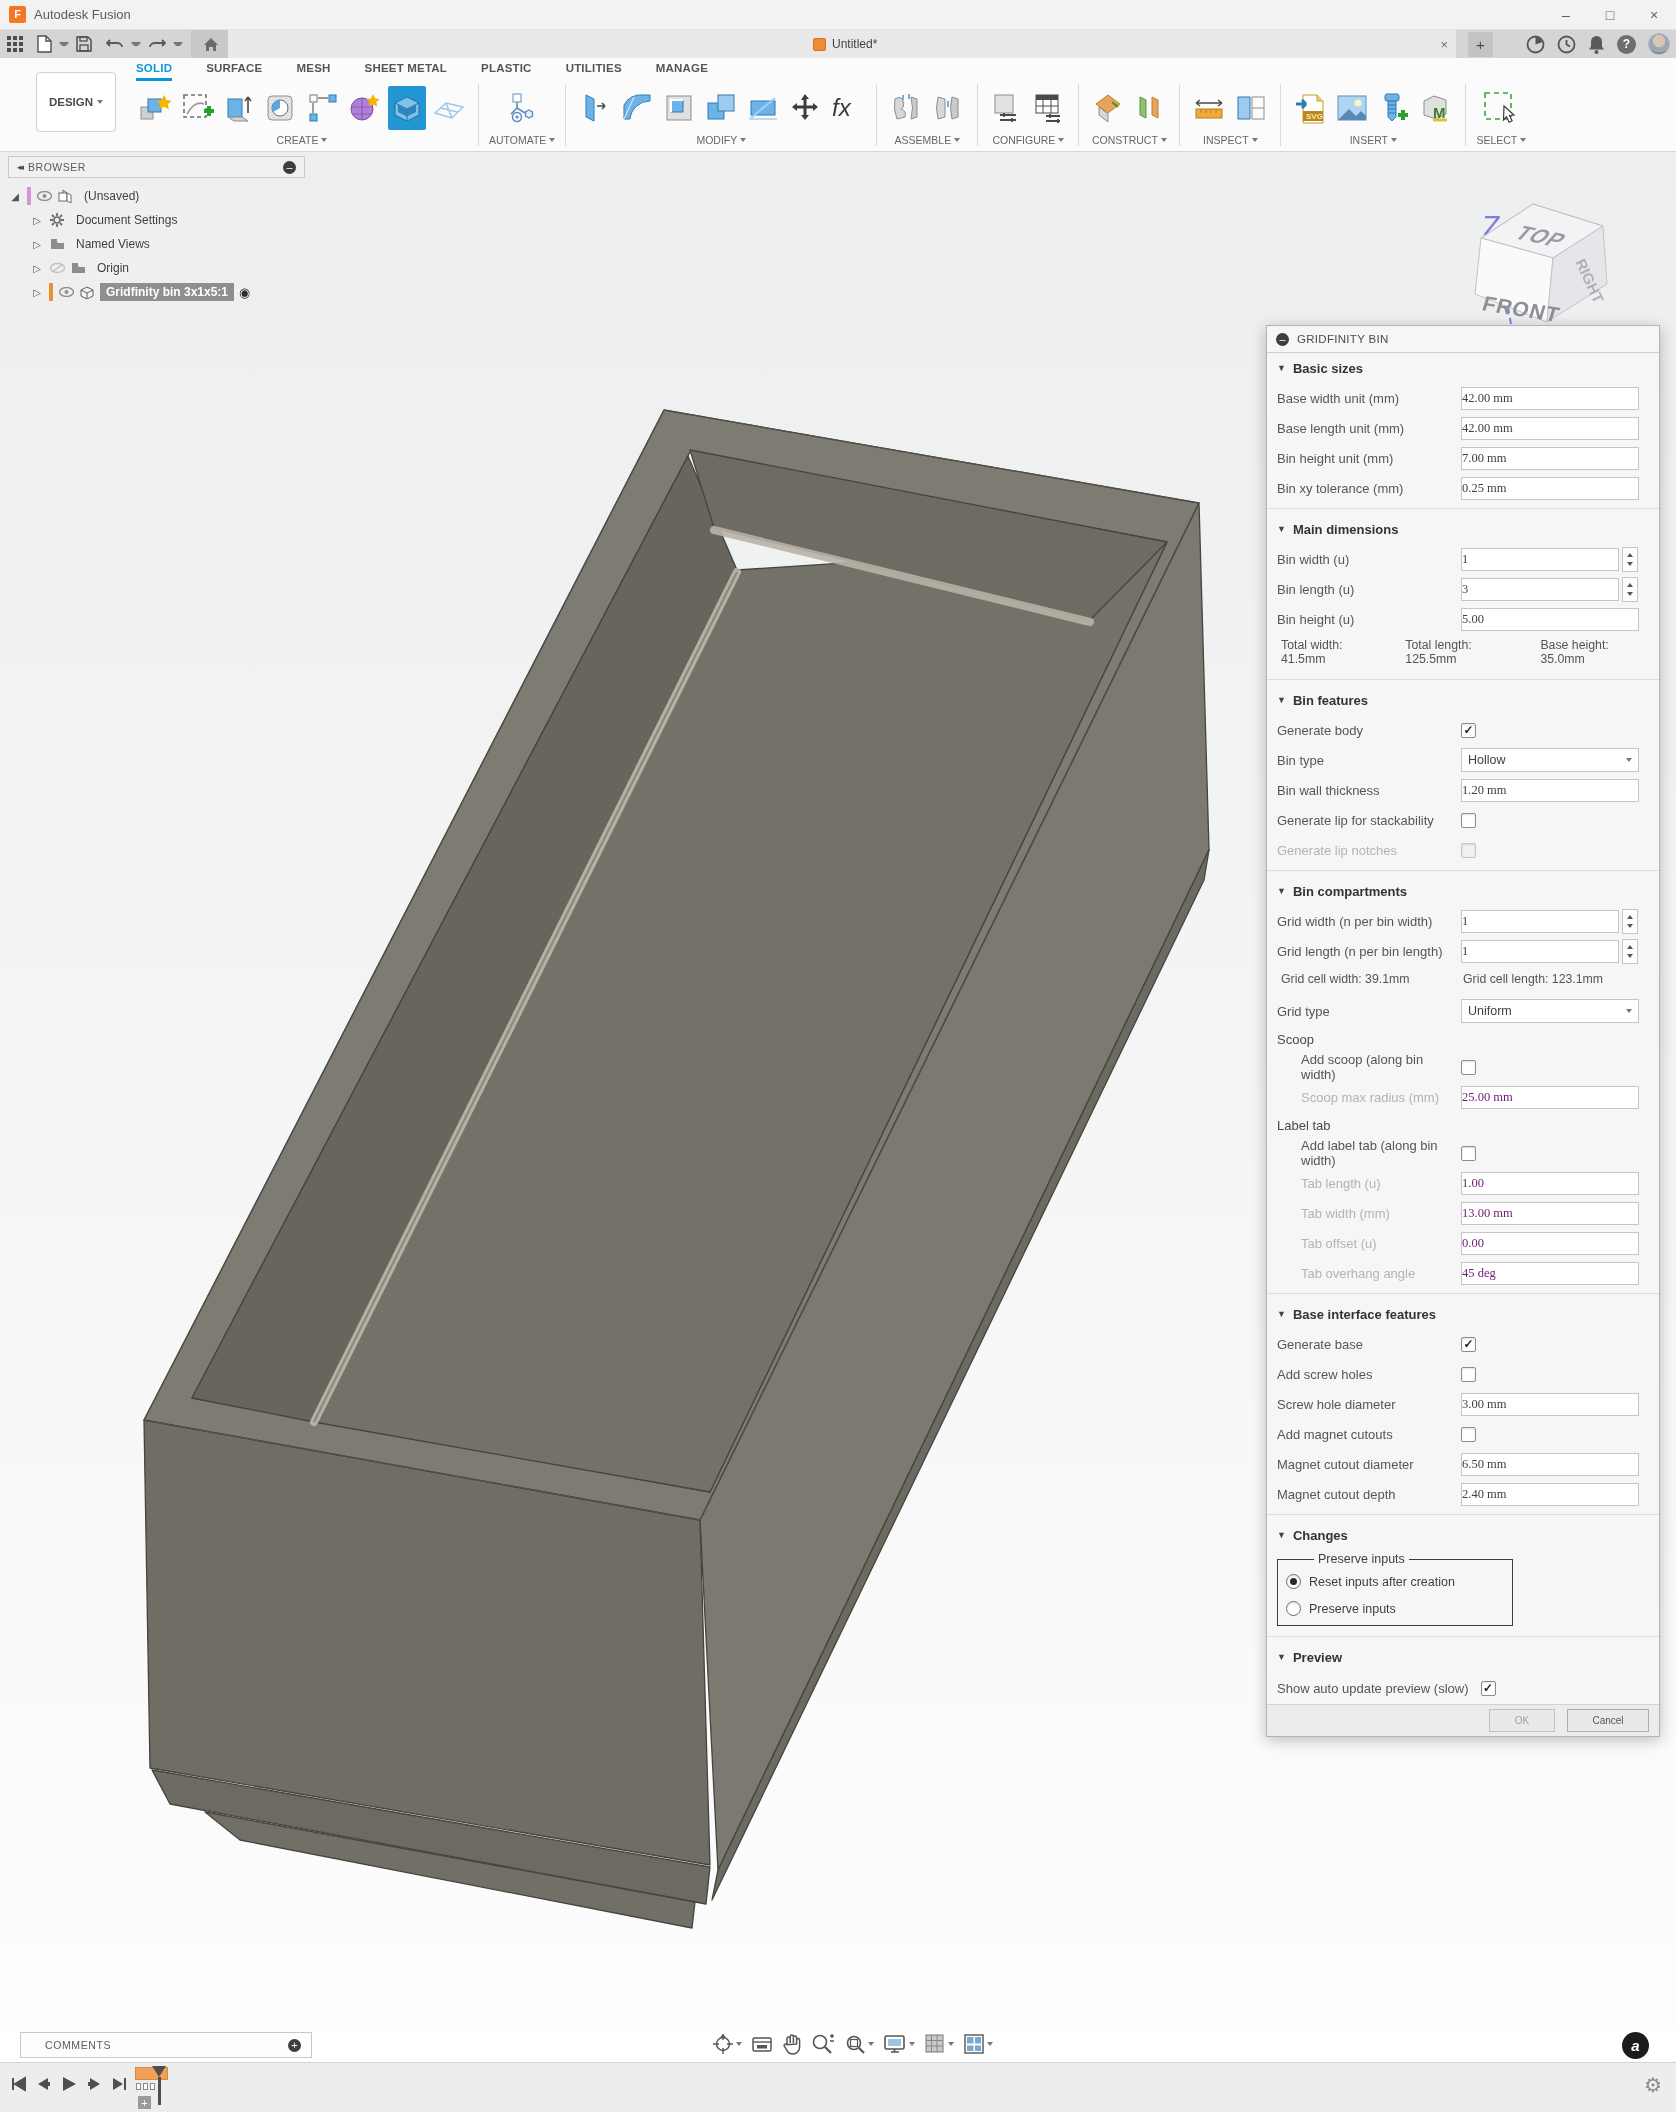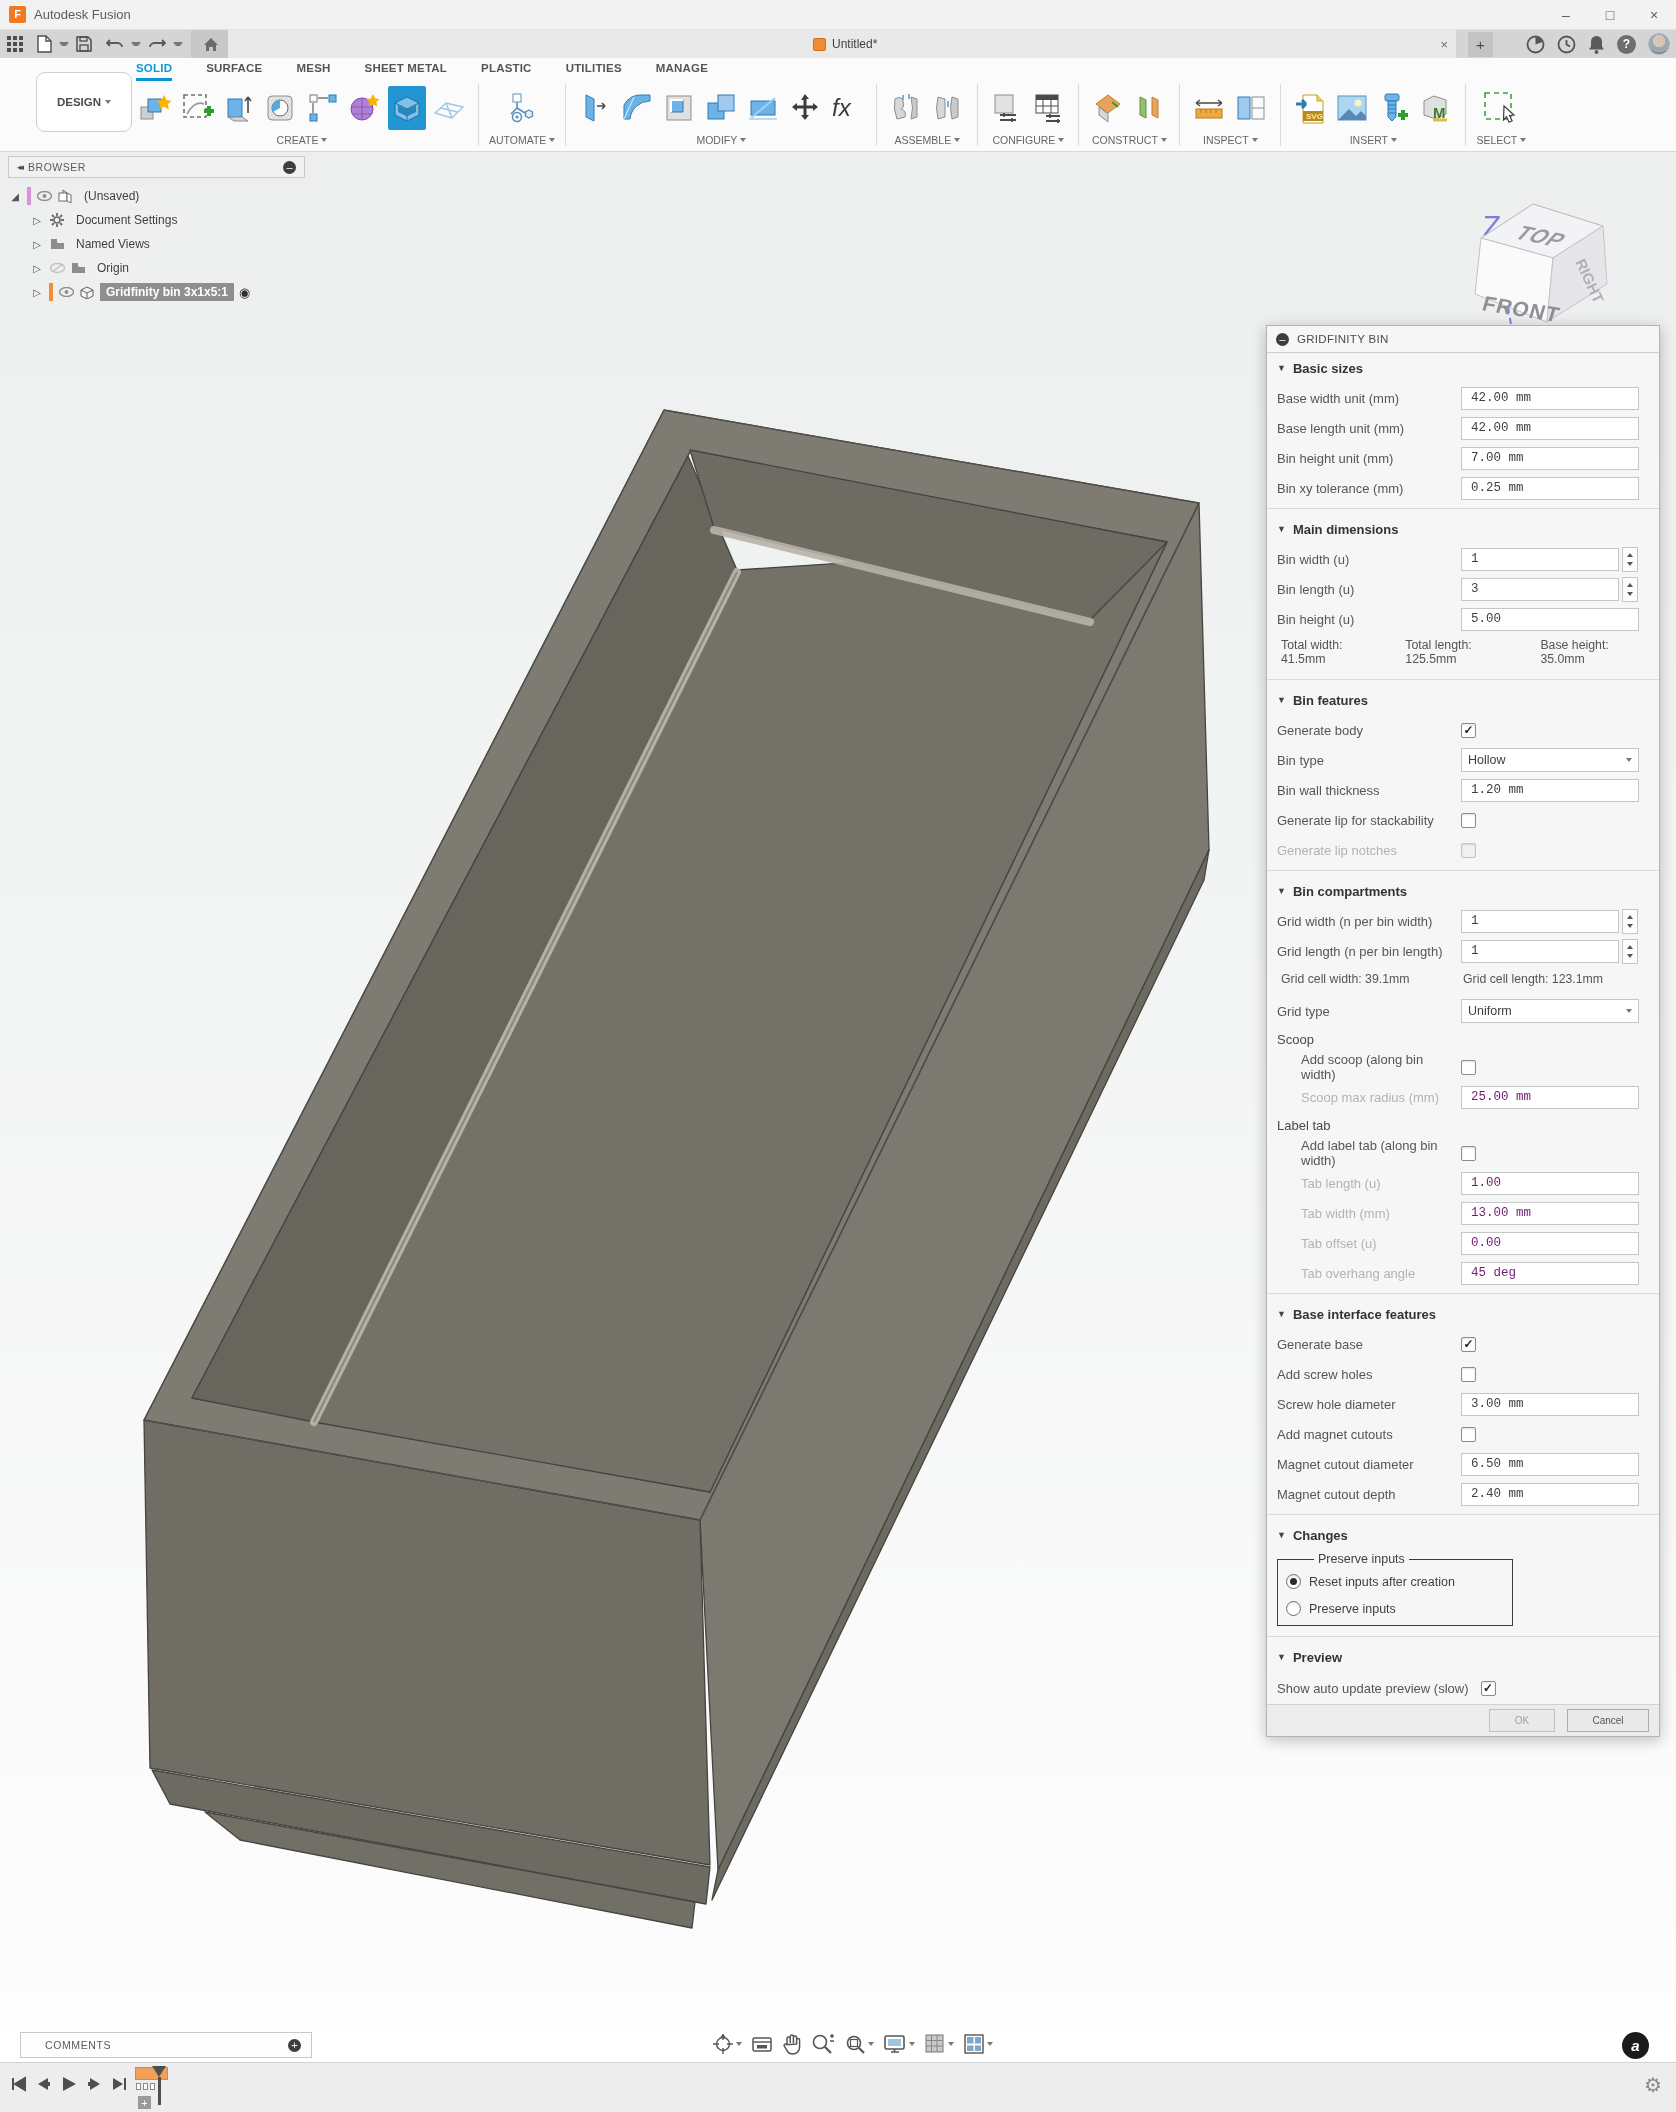"DESIGN" .design-box { border-radius: 9px -> 4px; width: 96px -> 80px }
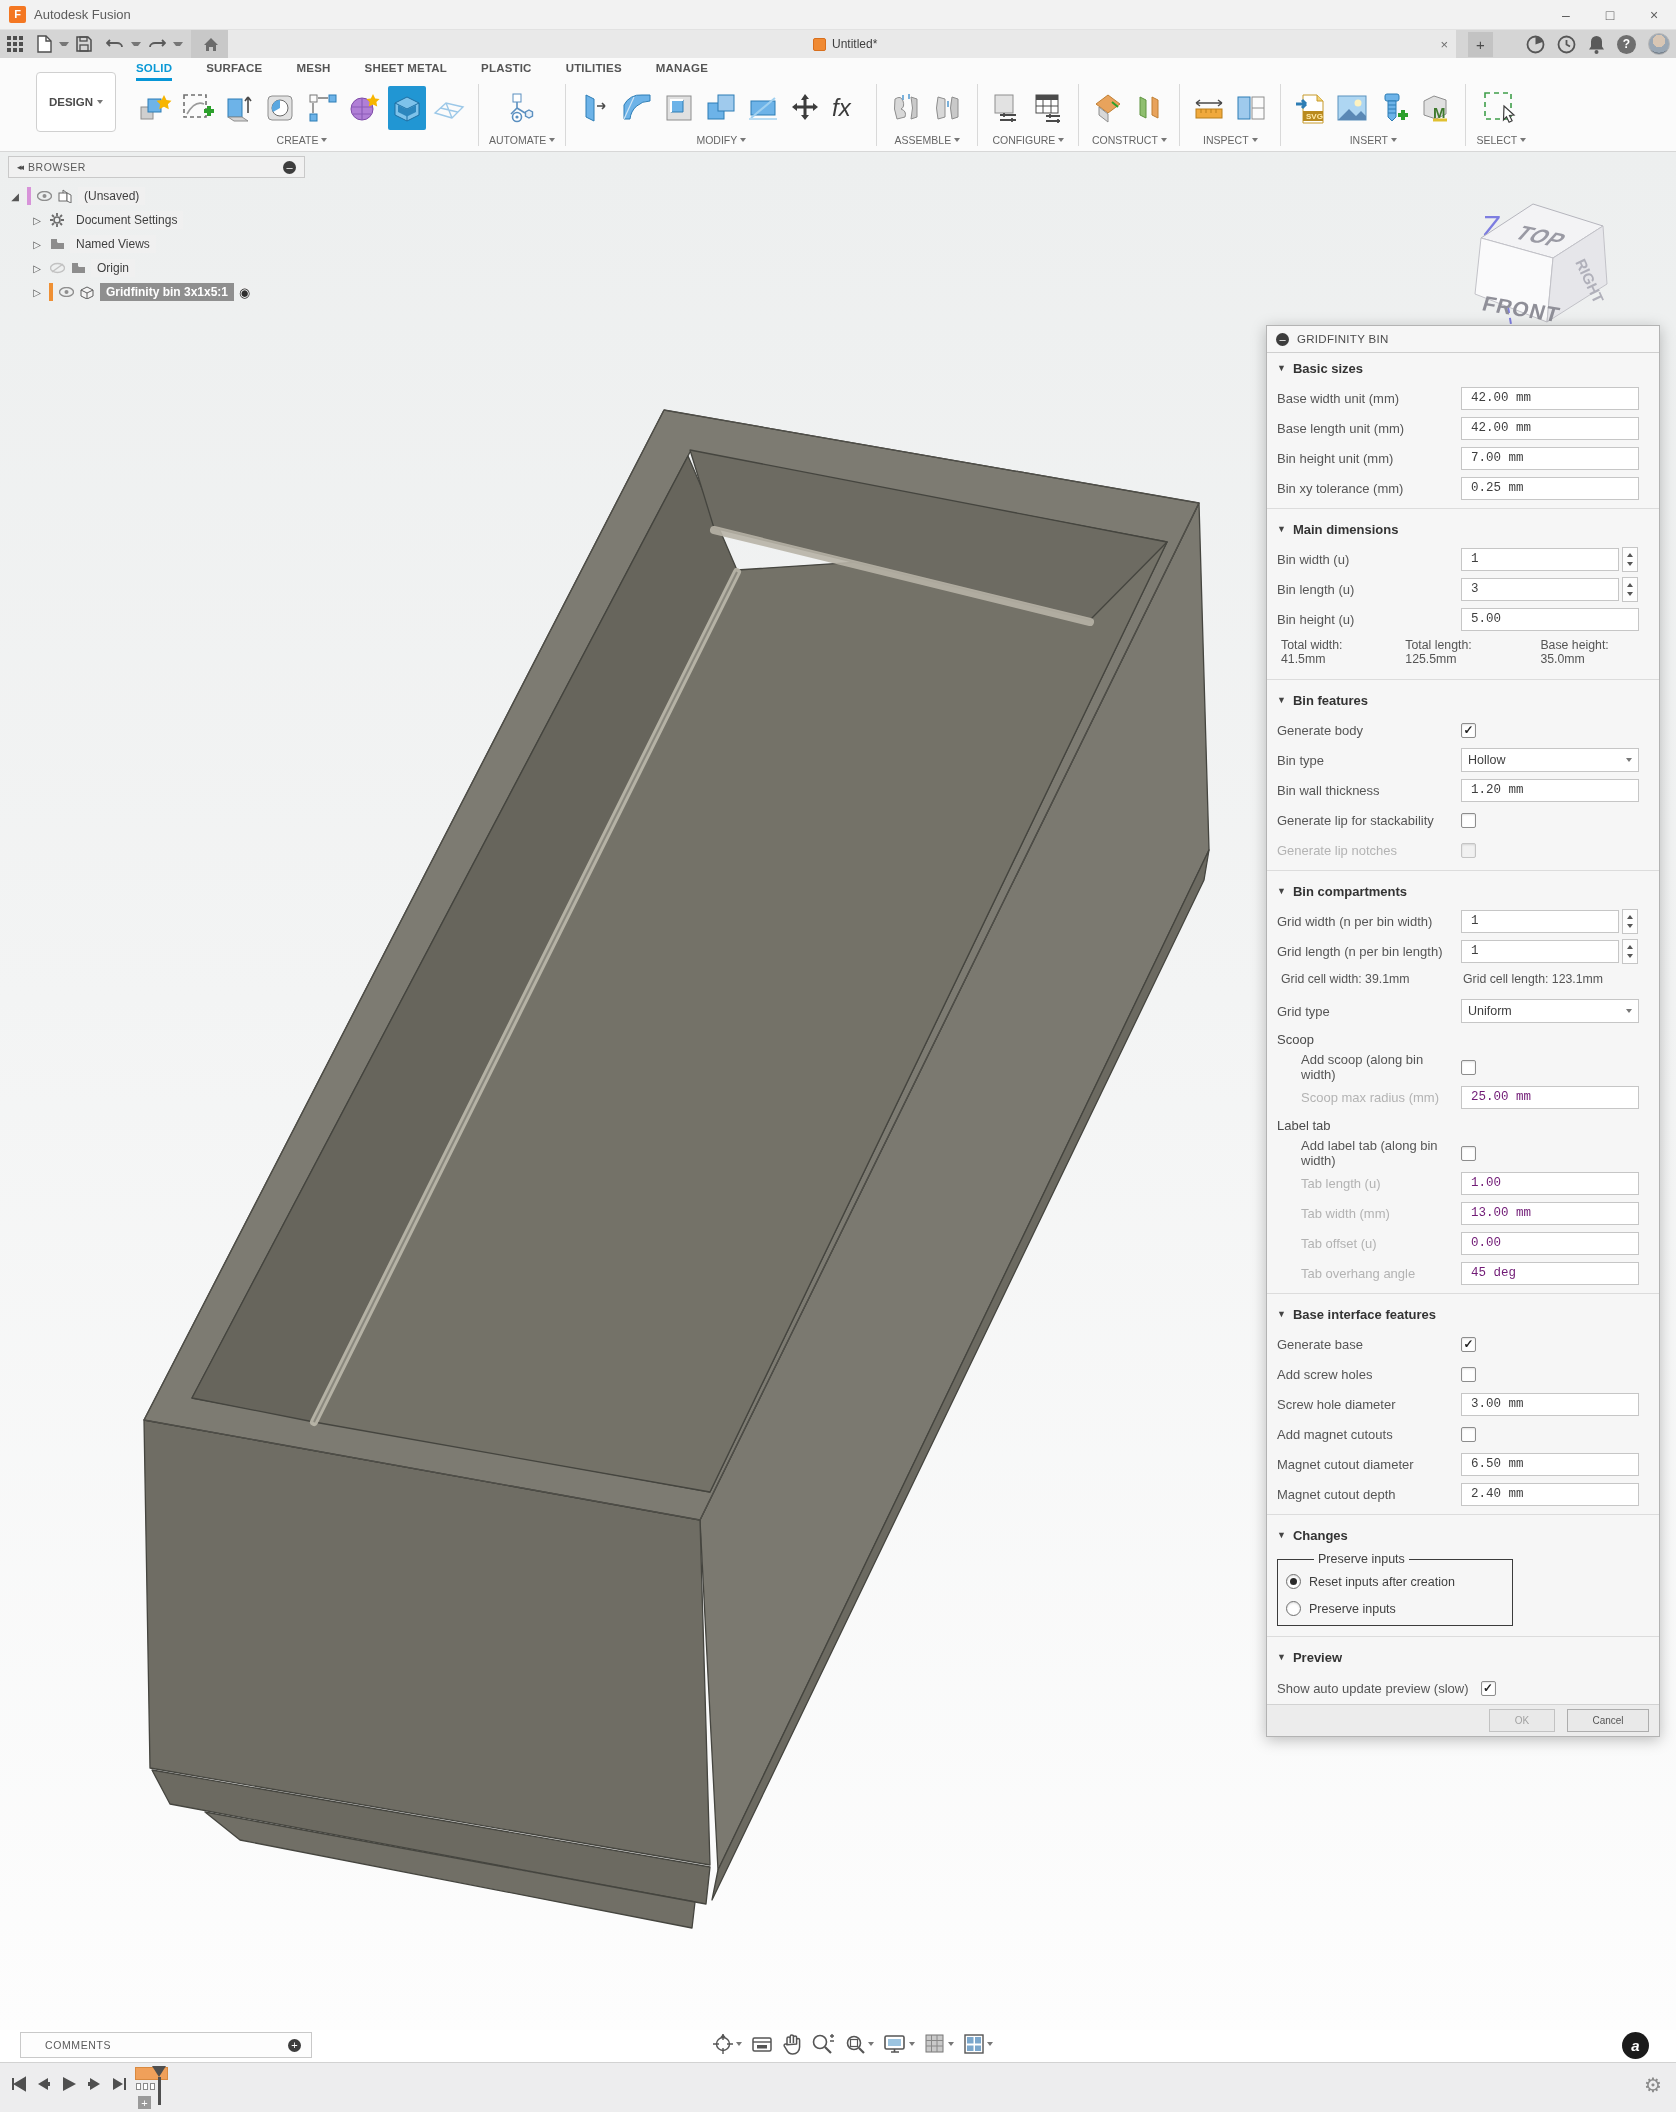"42.00 mm" .din { font-family: Liberation Mono, monospace -> Liberation Serif, serif; padding: 0 9px -> 0 0 }
